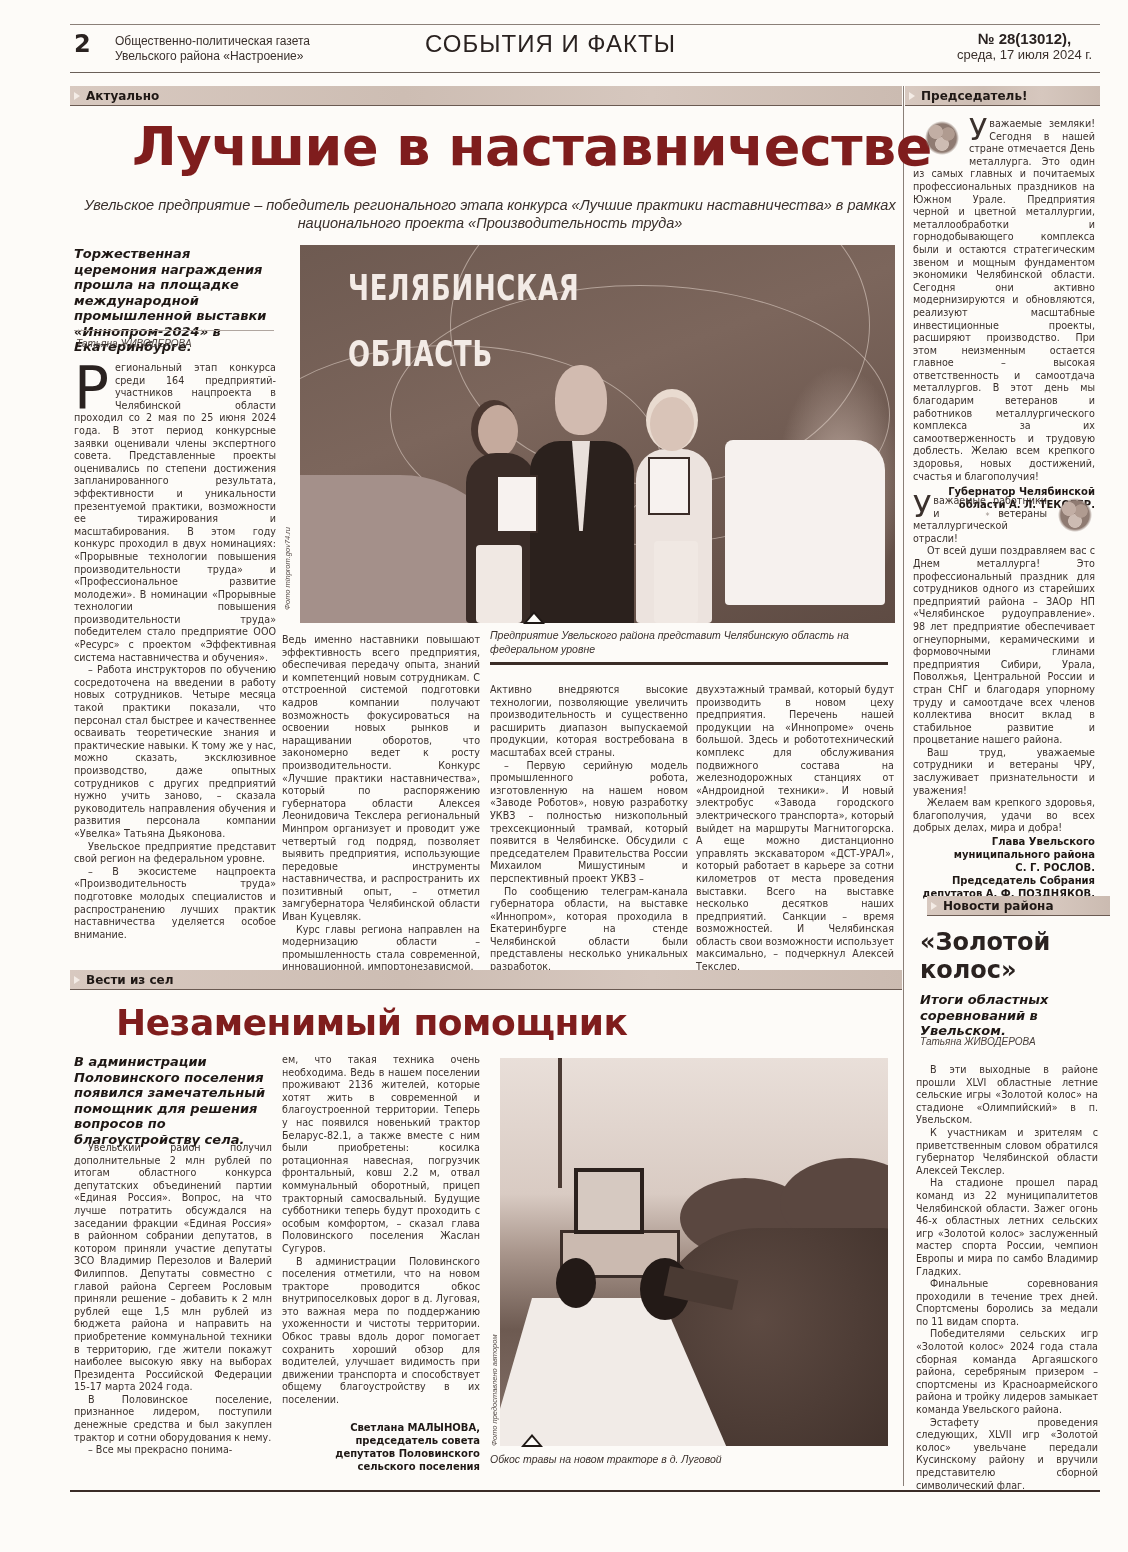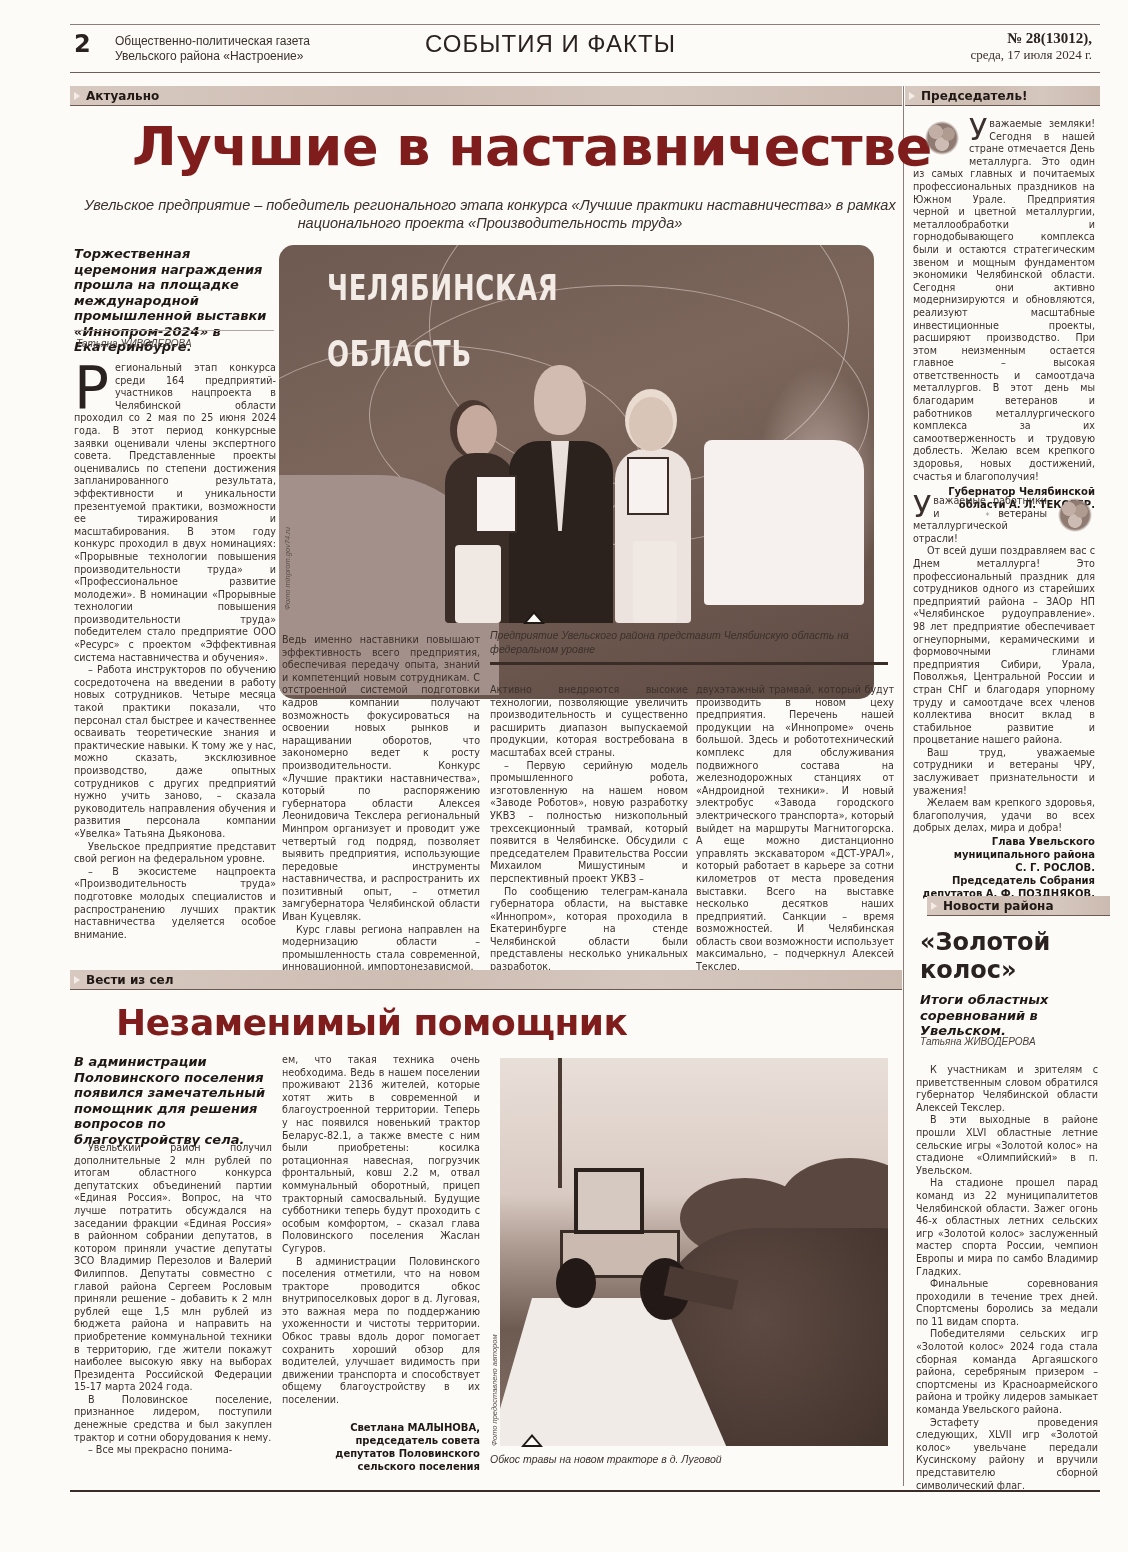"№ 28(13012)," .issue { font-family: Liberation Serif, serif -> Liberation Sans, sans-serif; text-align: right -> center }
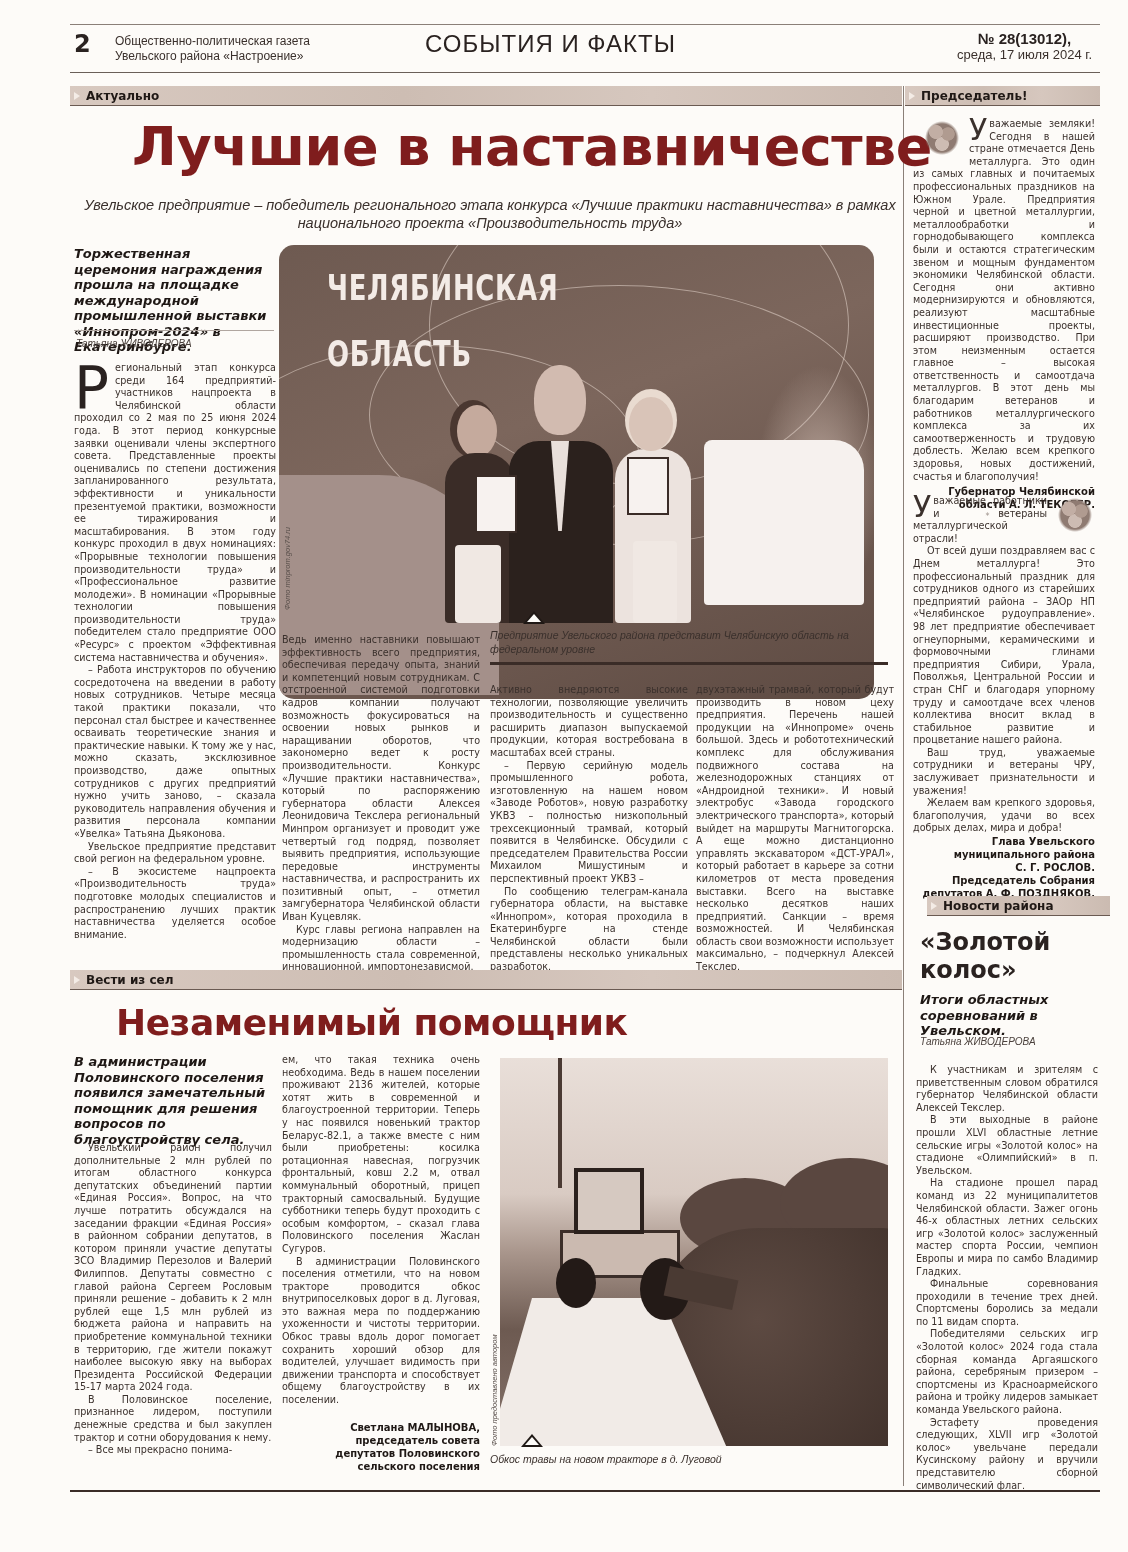"ЧЕЛЯБИНСКАЯ" .photo1 { border-radius: 15px -> none; height: 454px -> 378px; left: 279px -> 300px }
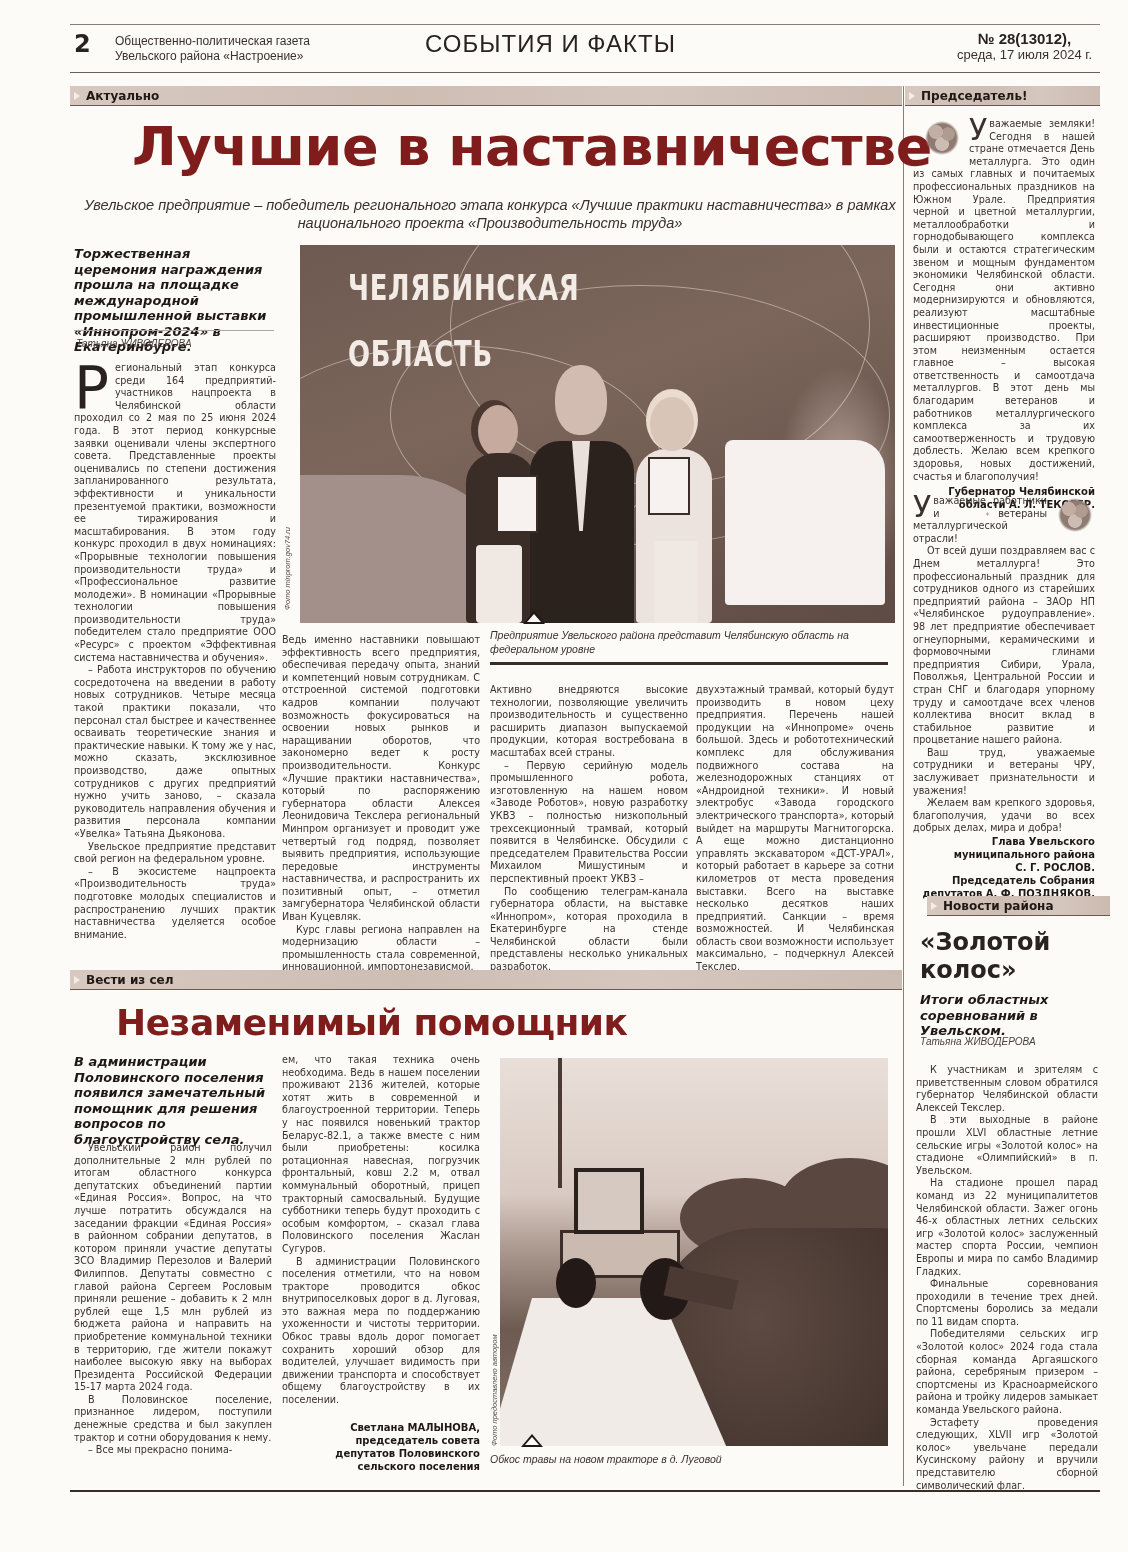"К участникам и зрителям с" p { order: before "В эти выходные в районе" -> after "В эти выходные в районе" }
